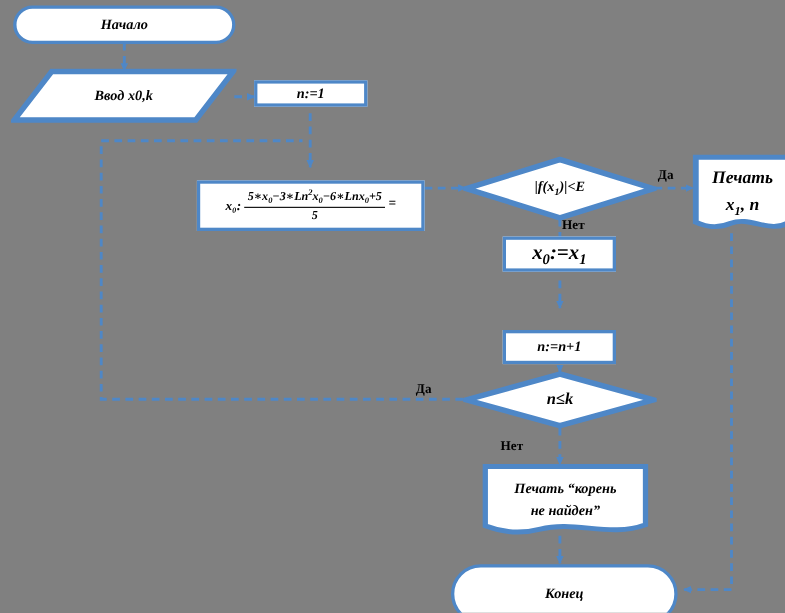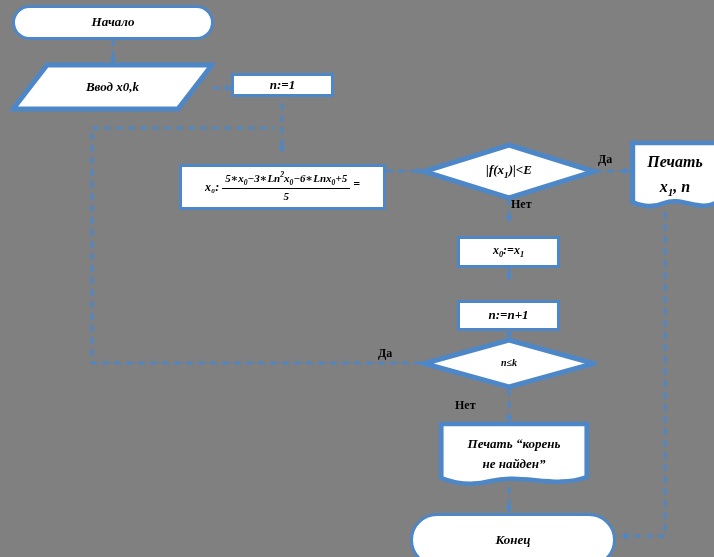"x0:=x1" div.node { font-size: 12px -> 19px; top: 236px -> 215px }
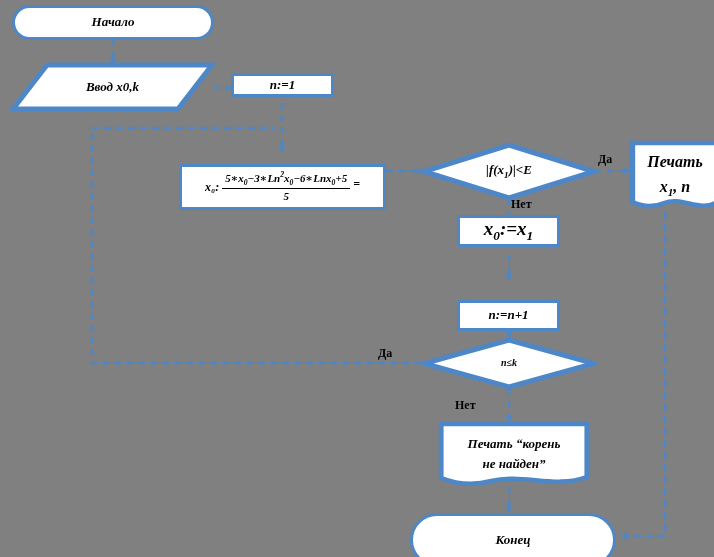"n≤k" div.node { font-size: 10px -> 15px }
